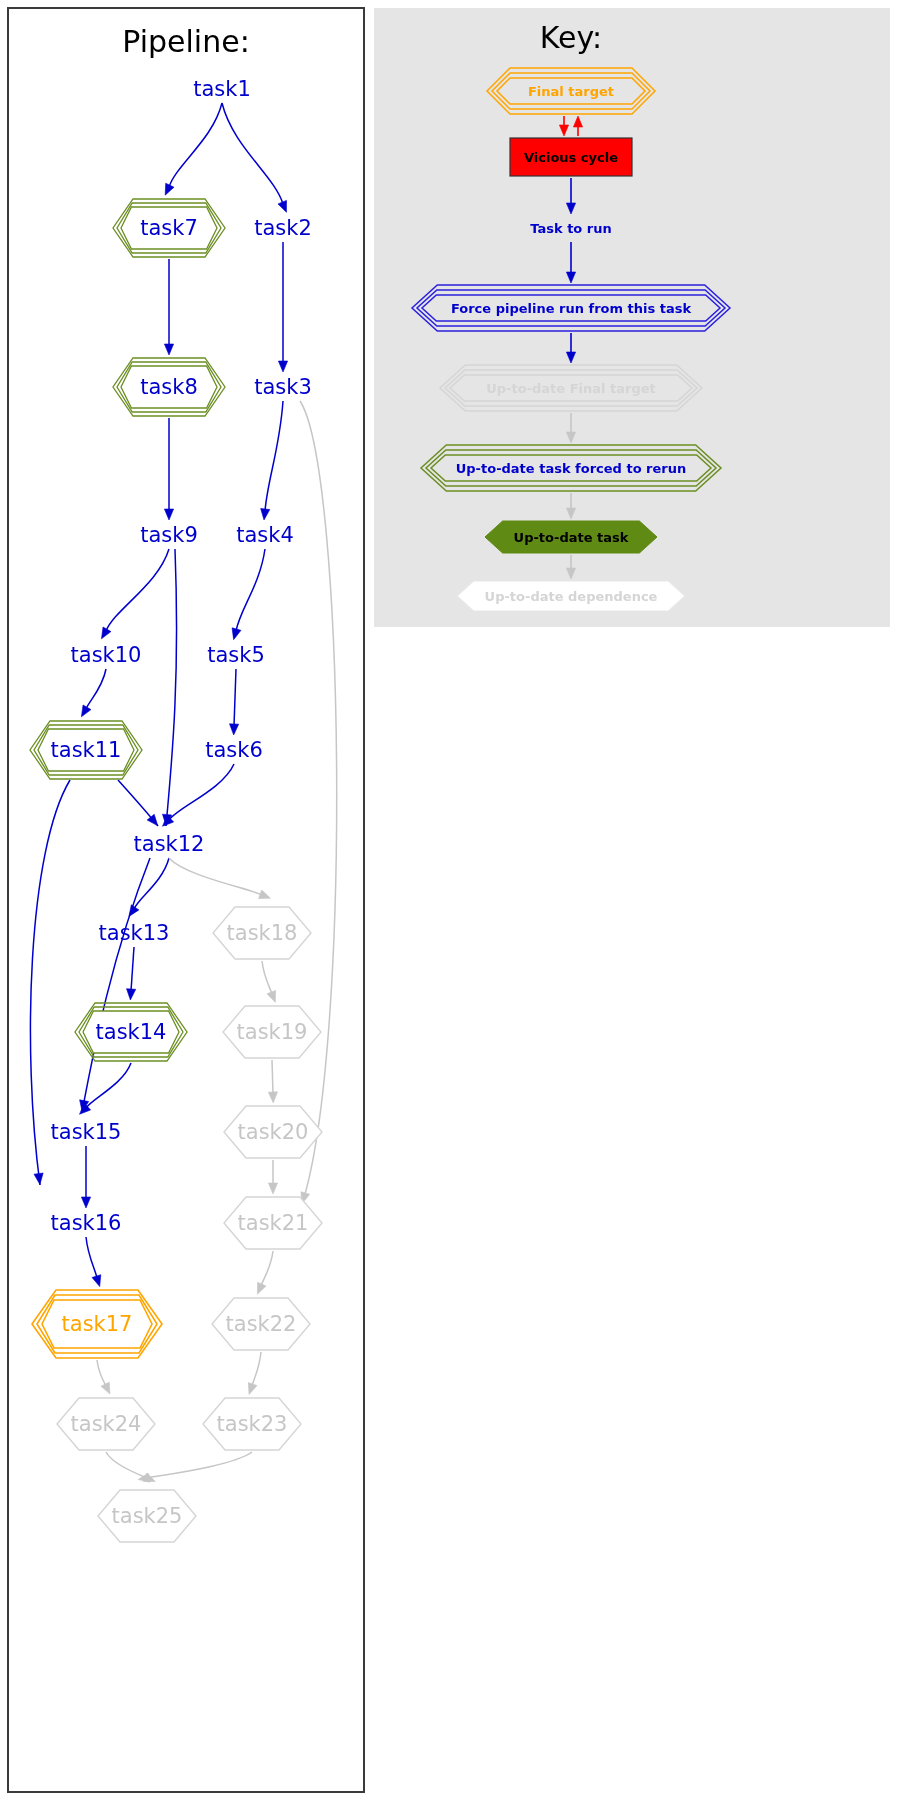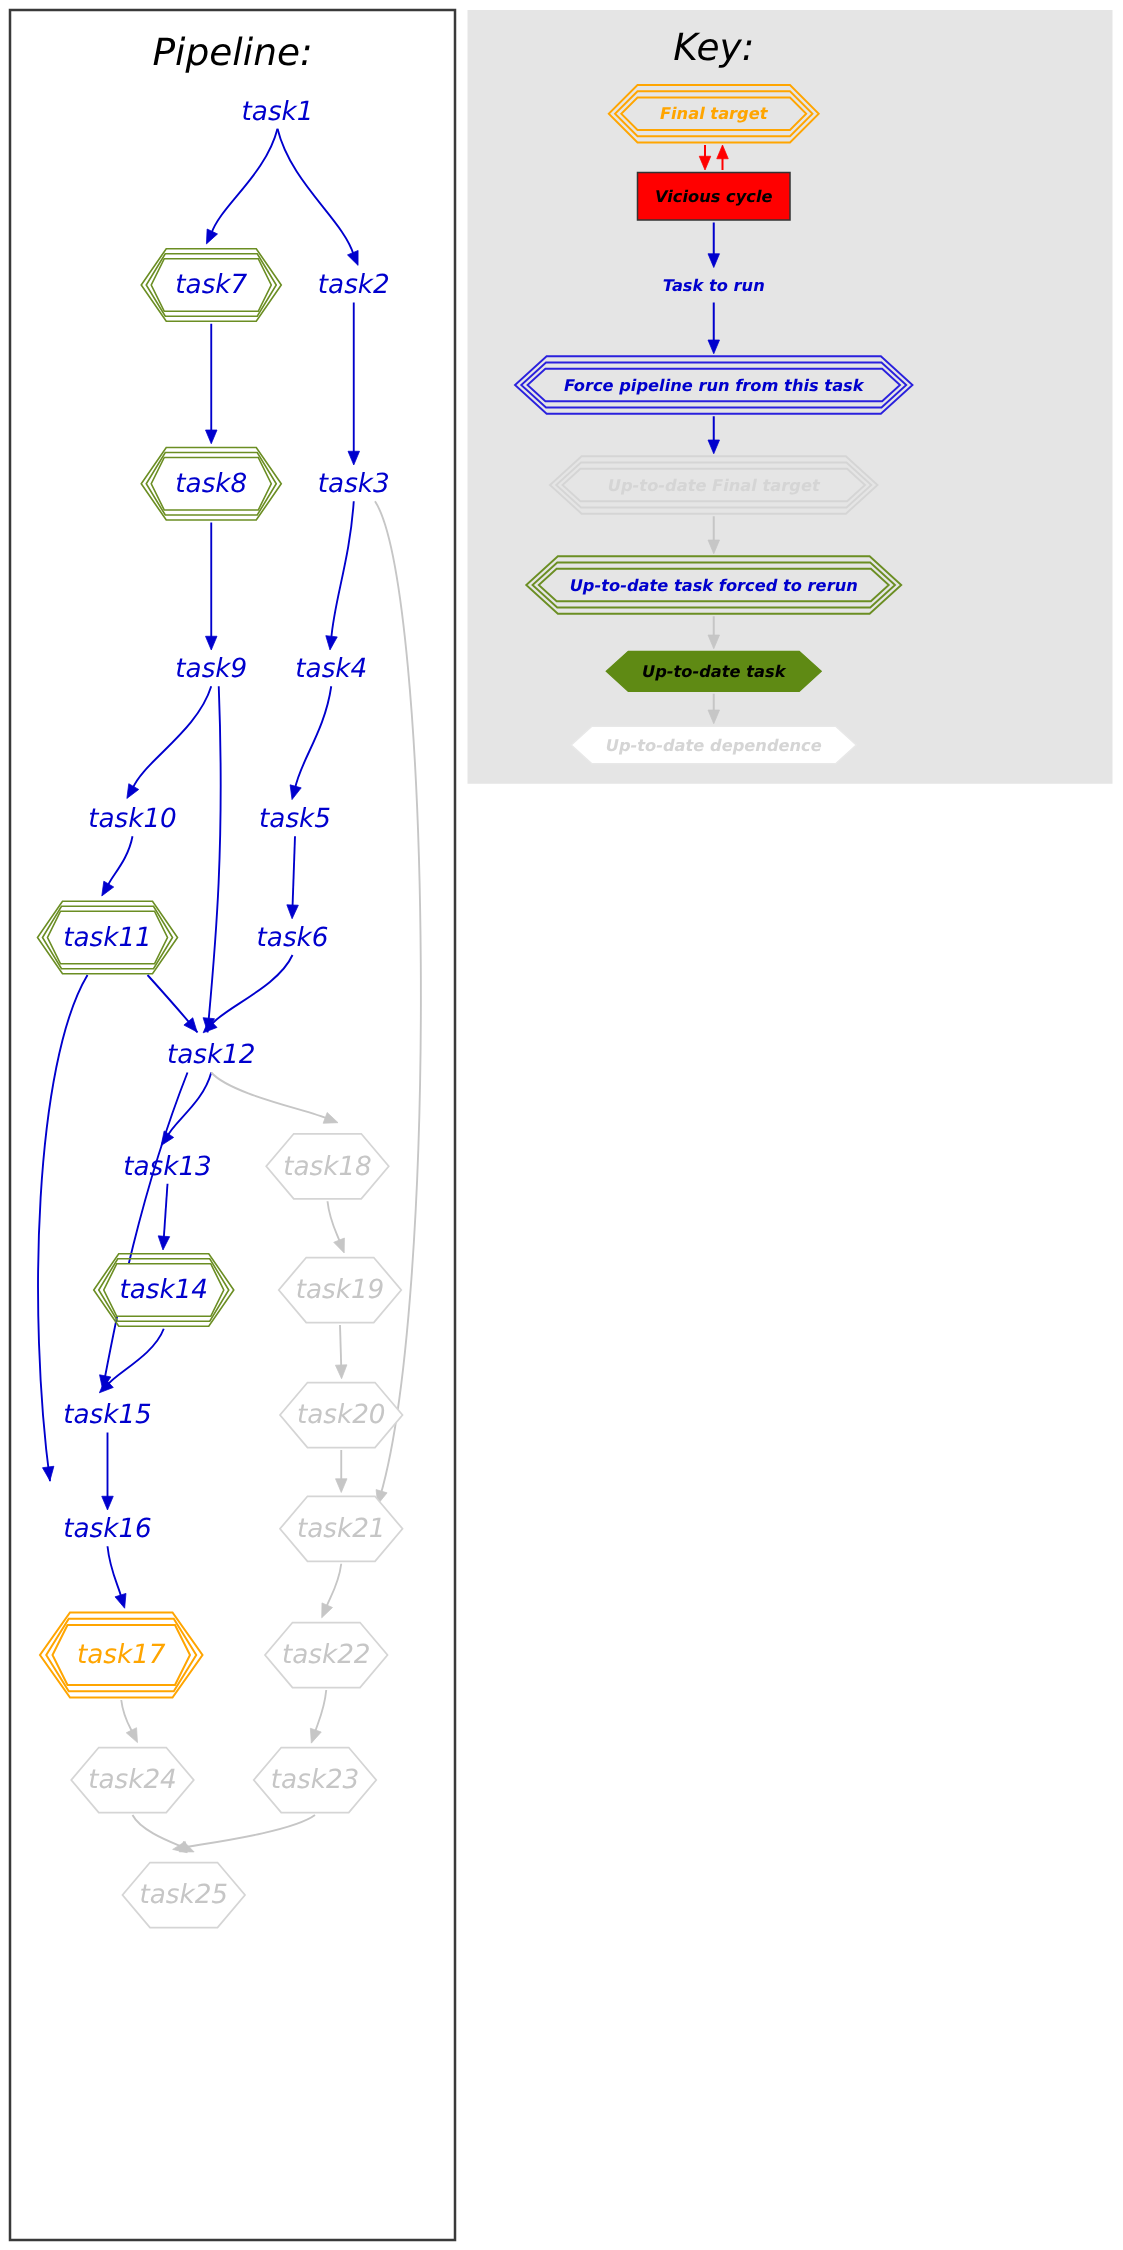"Pipeline:" #root { font-style: italic -> none }
